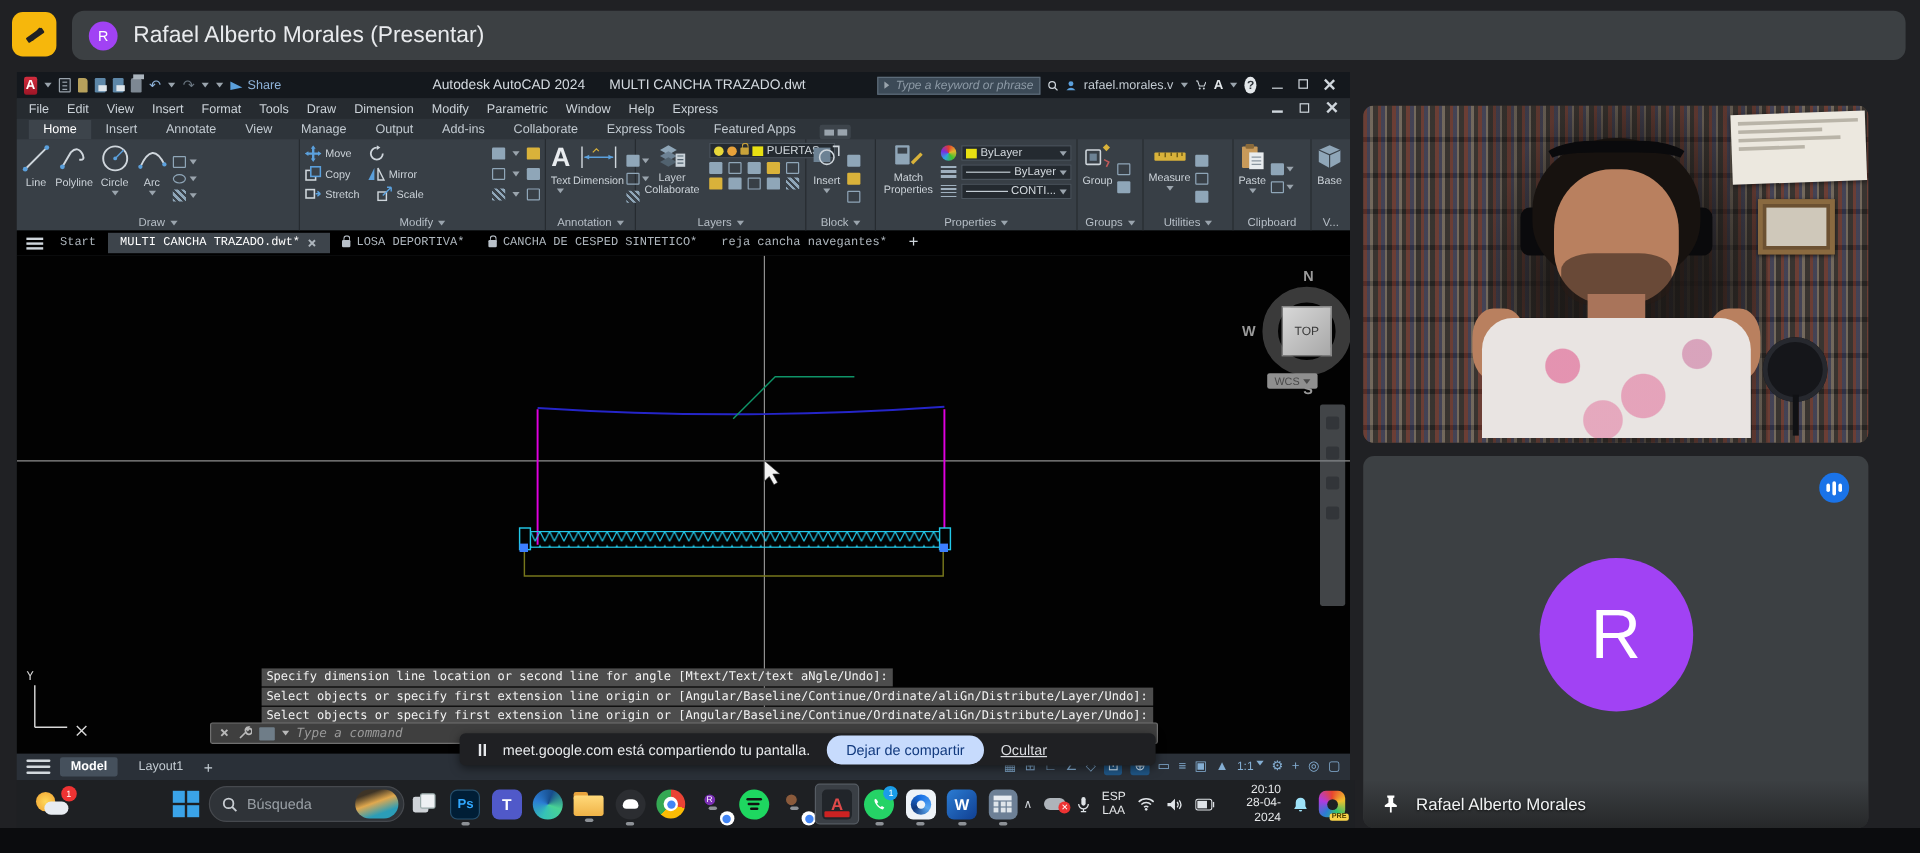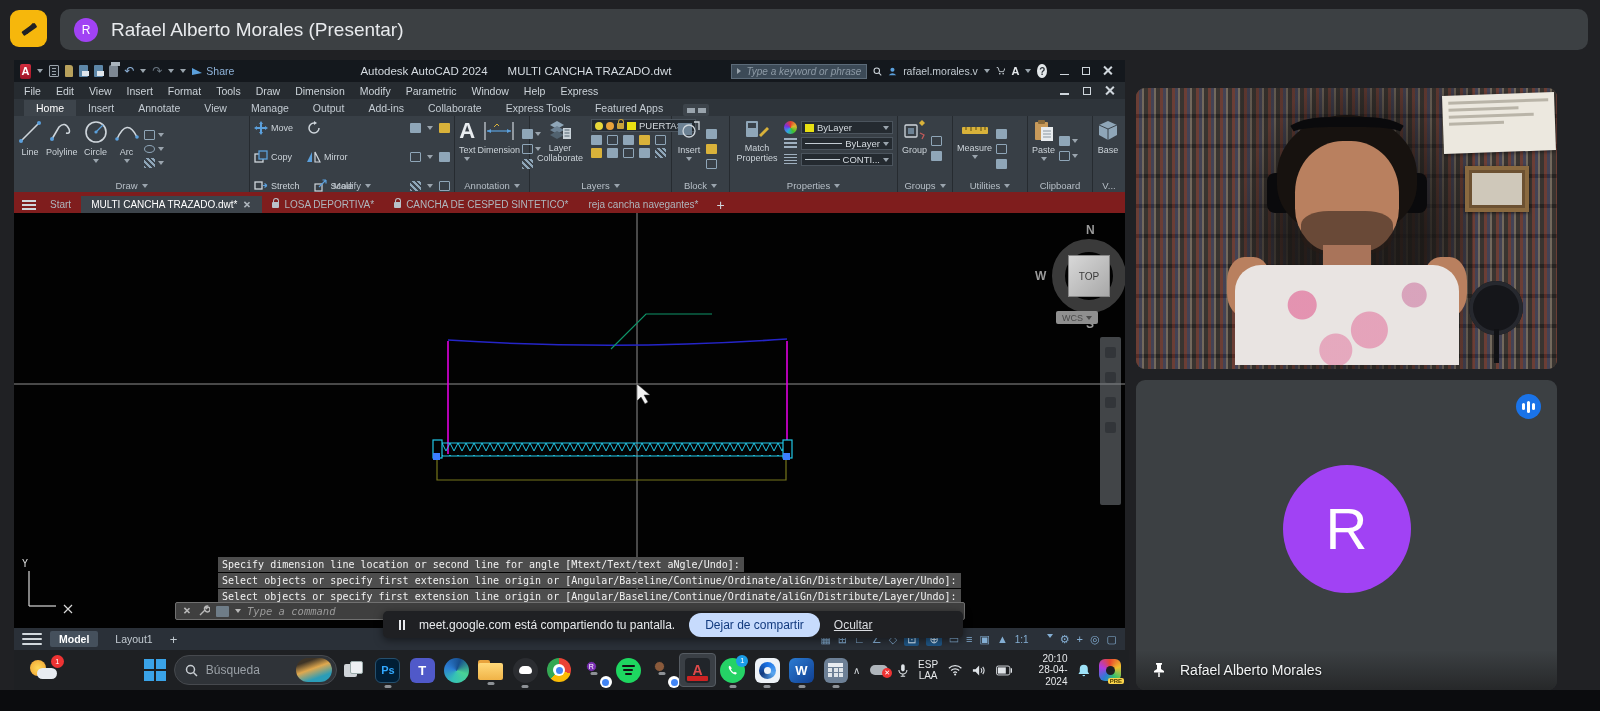"Move" div.tools { gap: 14px -> 2px }
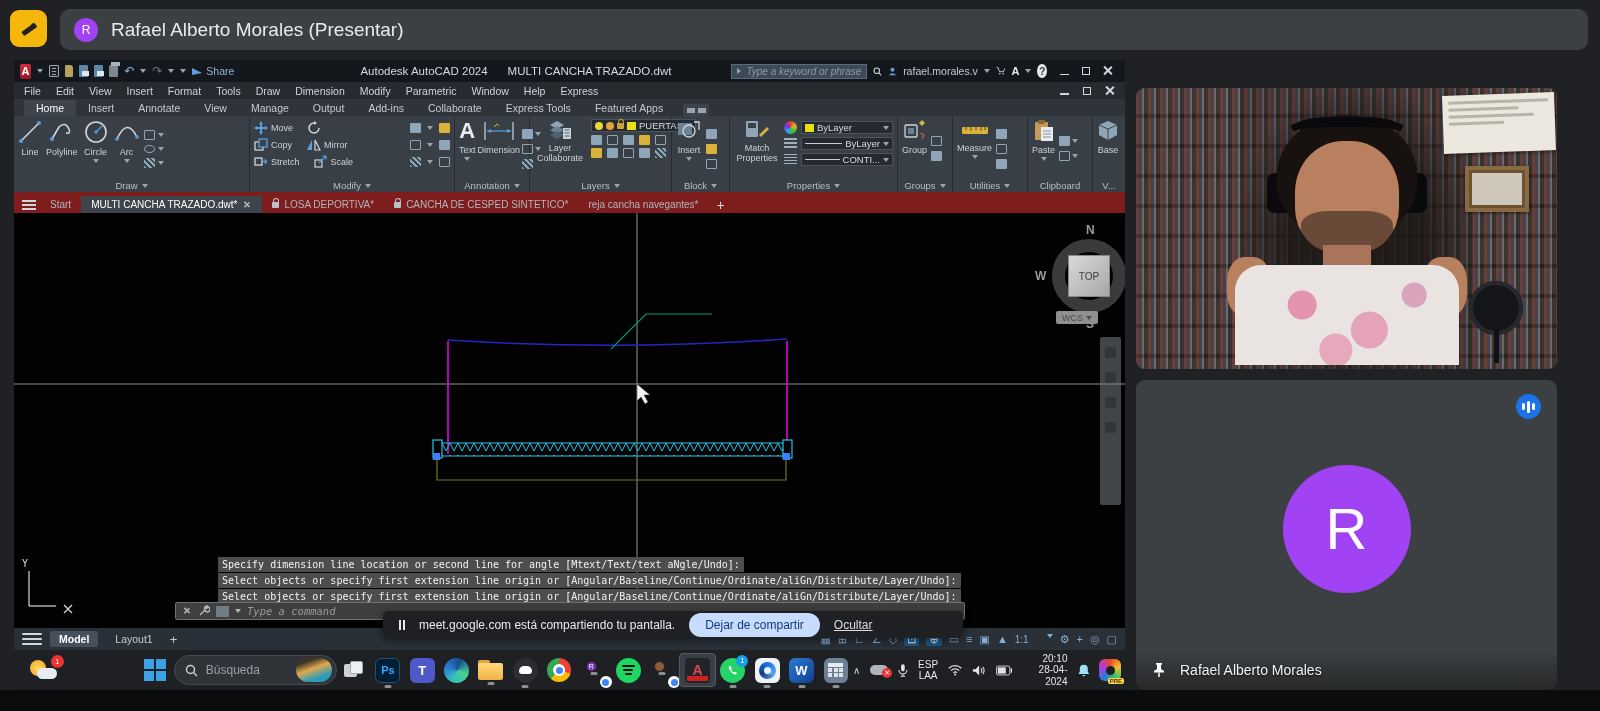"Start" .filetabs { align-items: flex-end -> center; background: #7f1d1d -> #000000; font-family: none -> Liberation Mono, monospace }
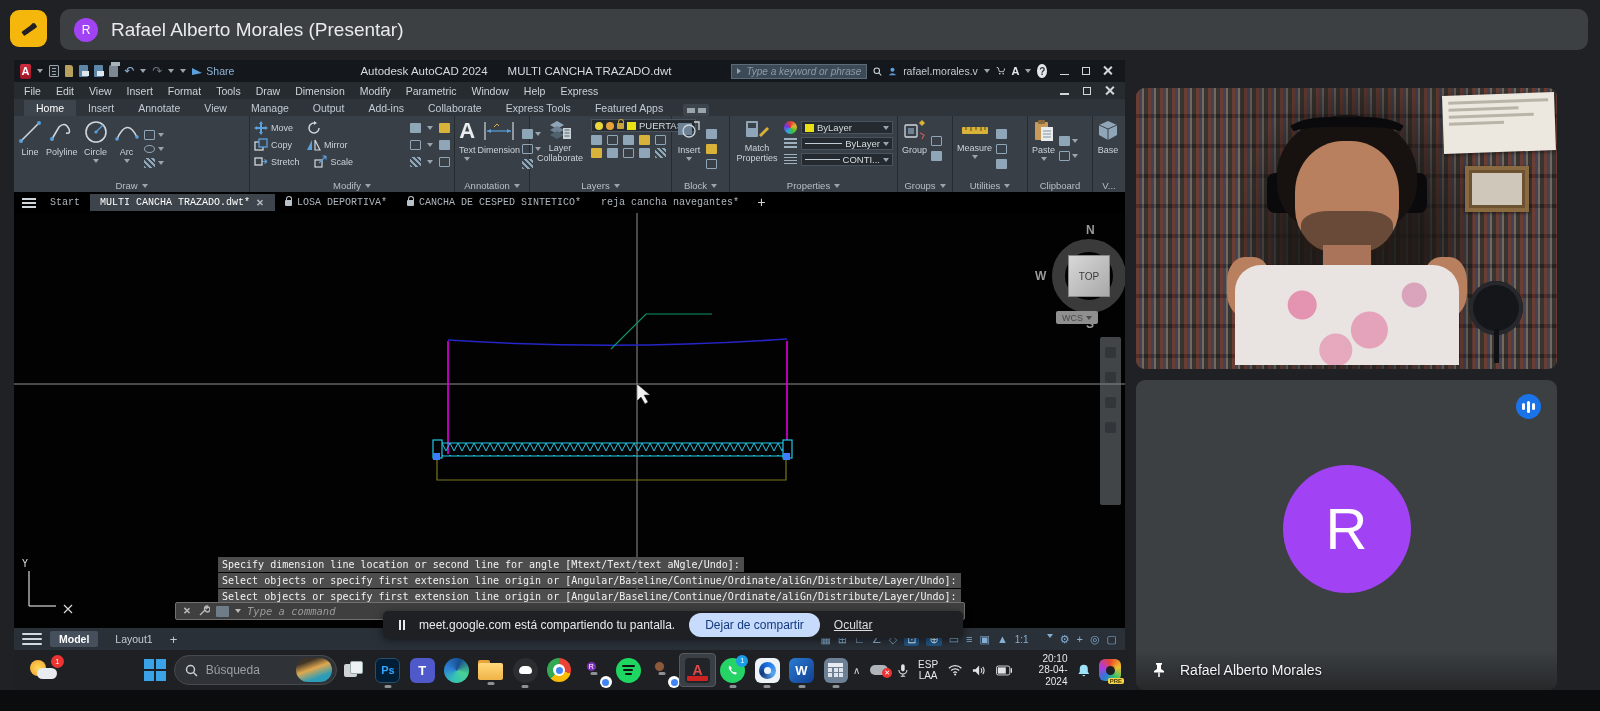"1:1" .sb-scale { gap: 18px -> 2px }
